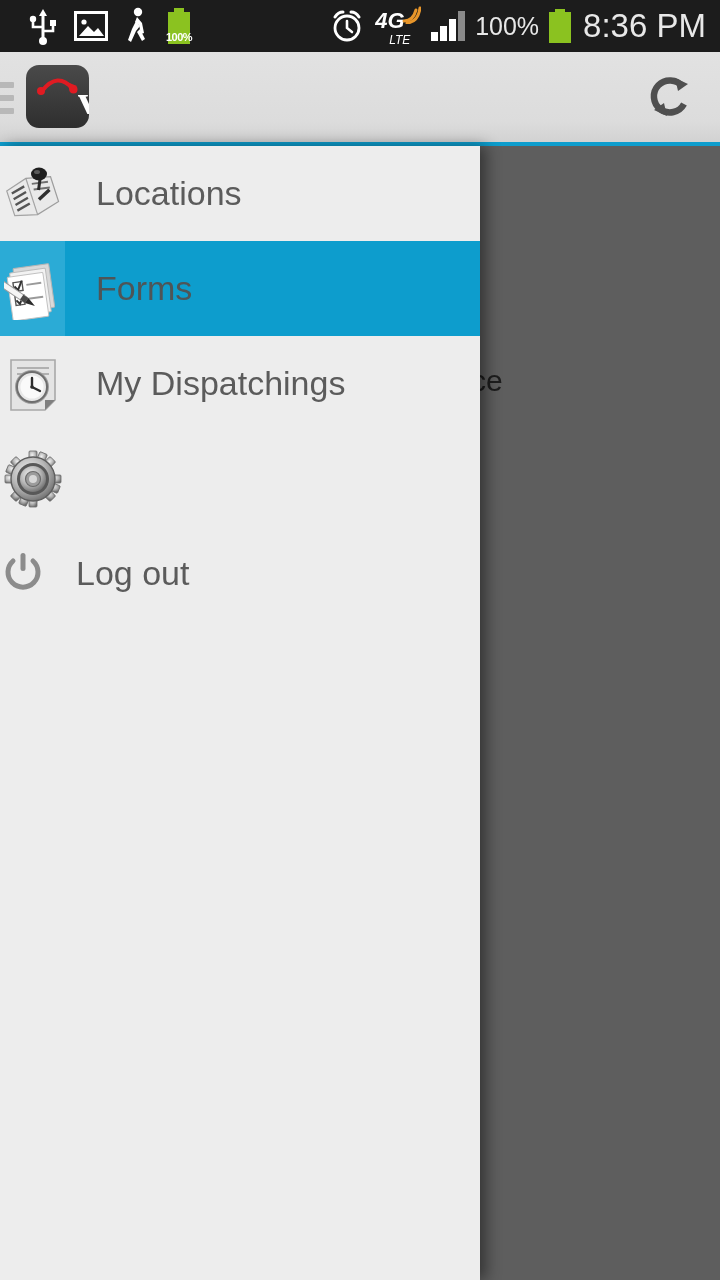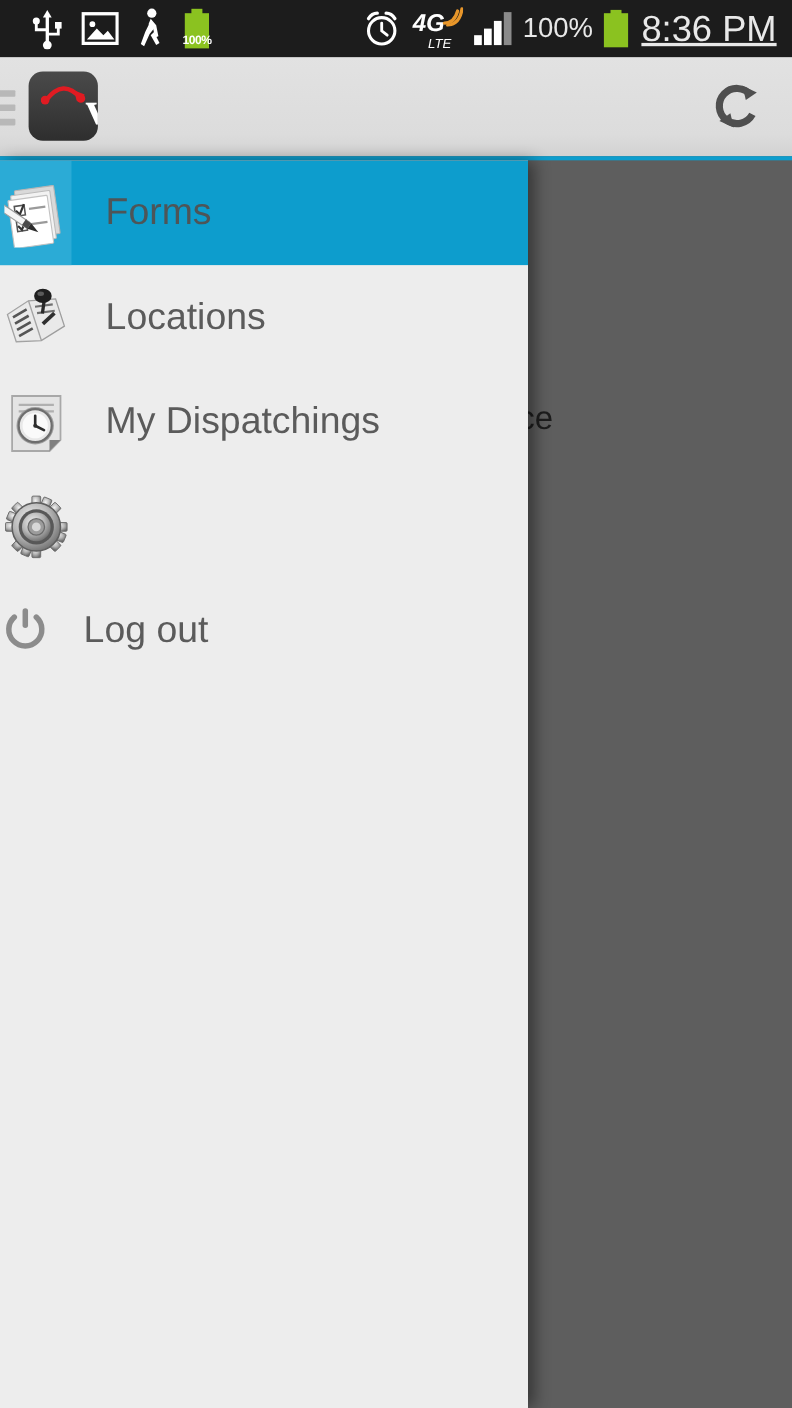"8:36 PM" .clock { text-decoration: underline -> none }
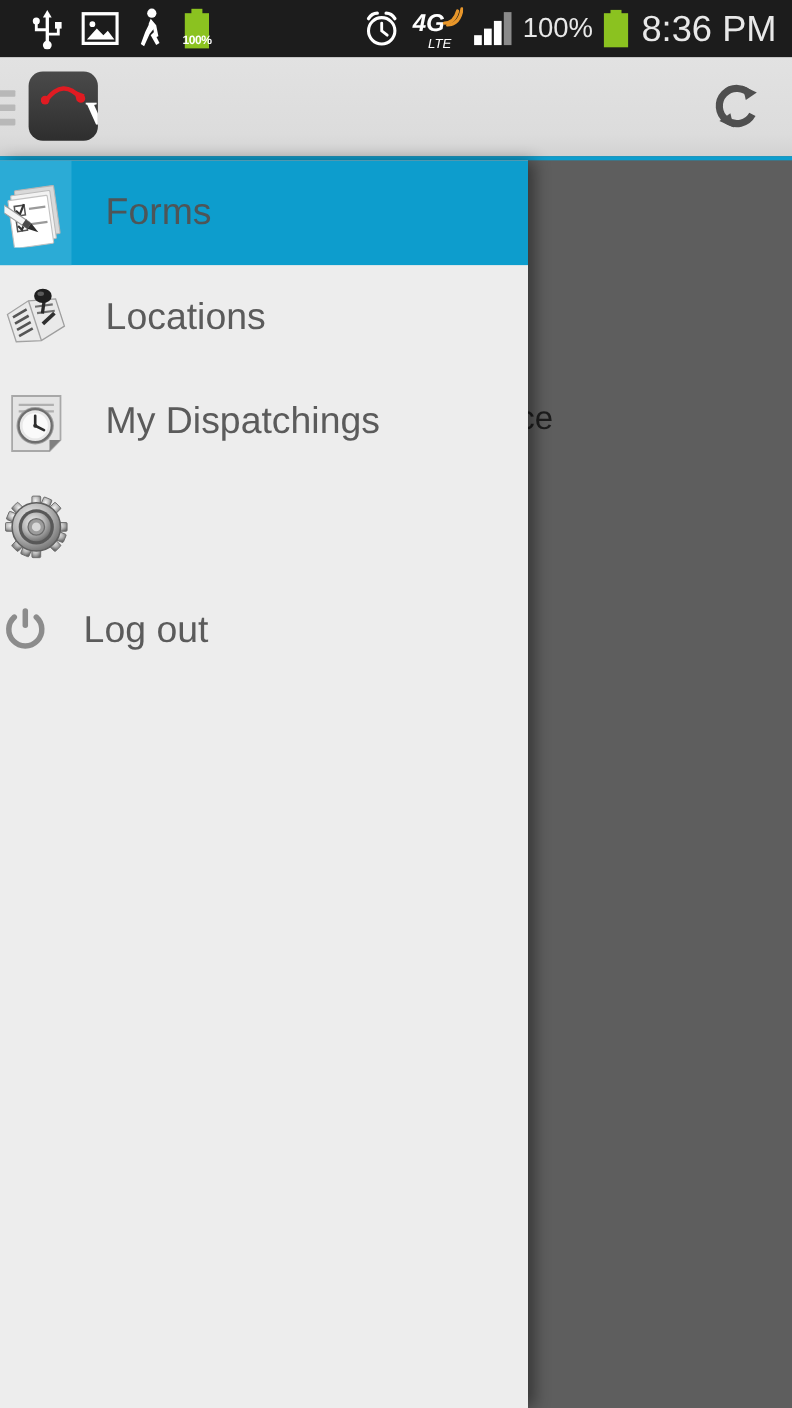"Forms" div.drawer-item { order: before "Locations" -> after "Locations" }
